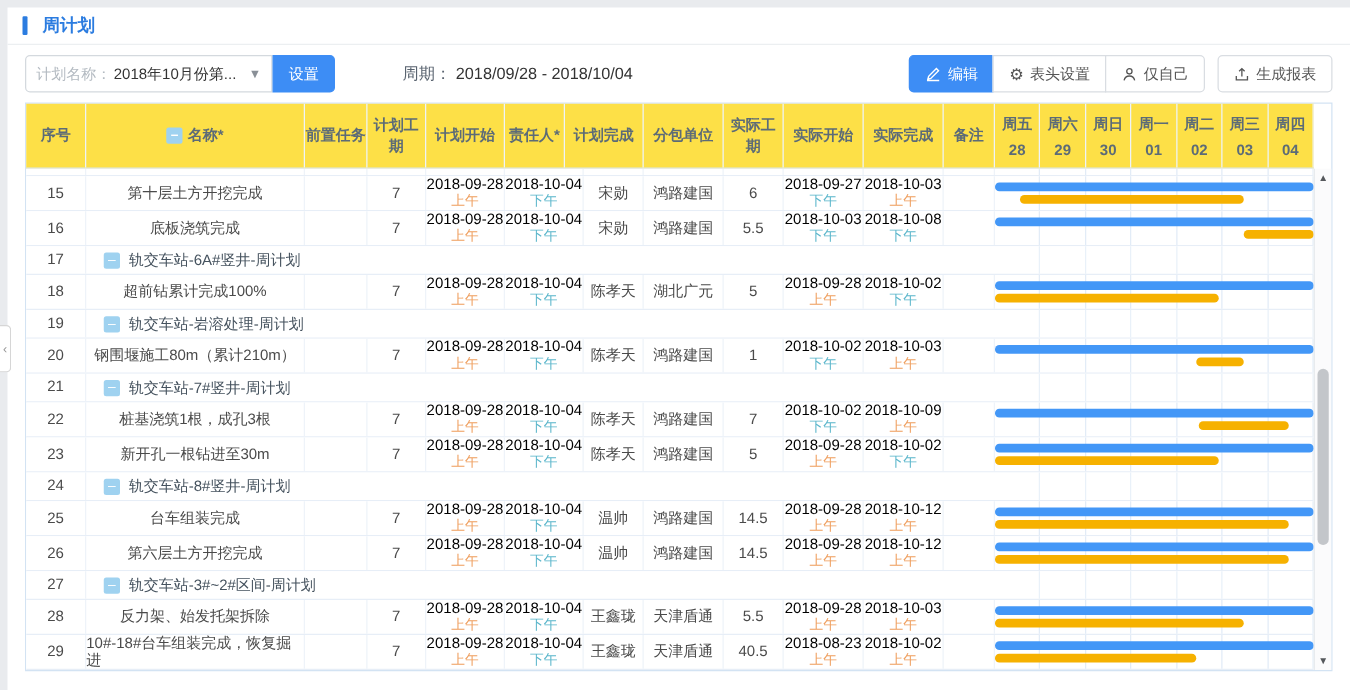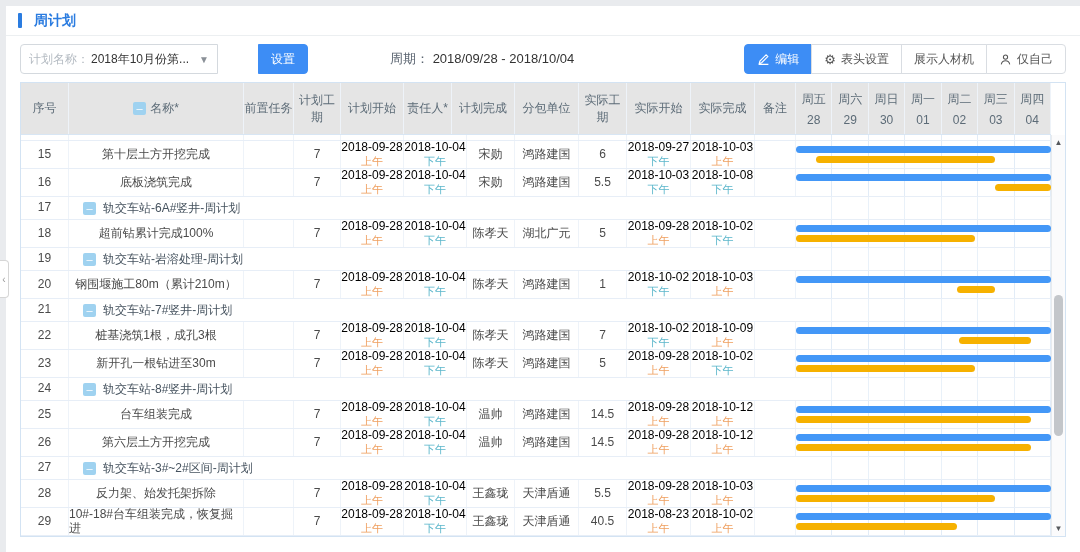"计划名称：" .tb-left { gap: 40px -> none }
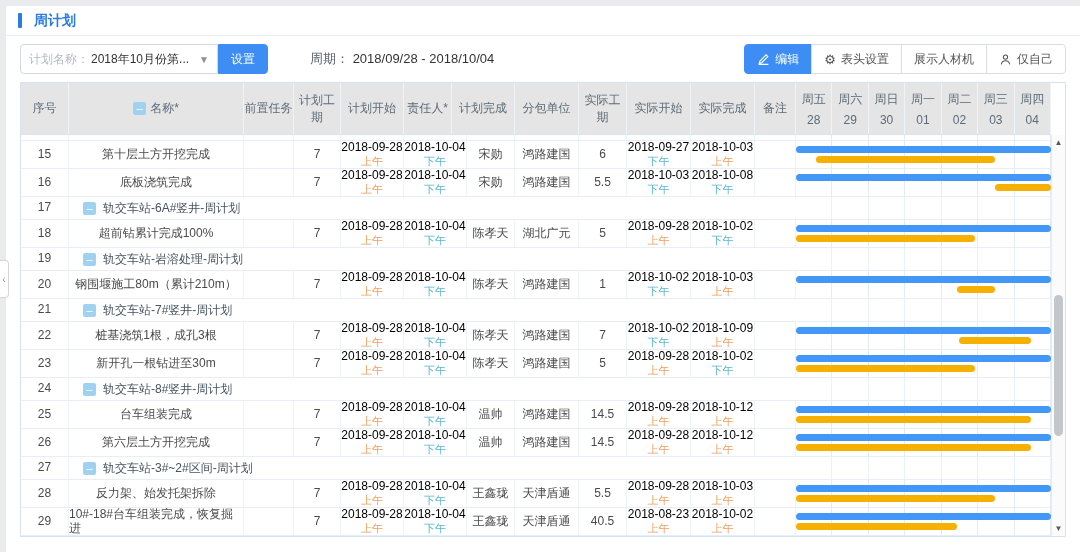"周期： 2018/09/28 - 2018/10/04" .period { margin-left: 42px -> 54px }
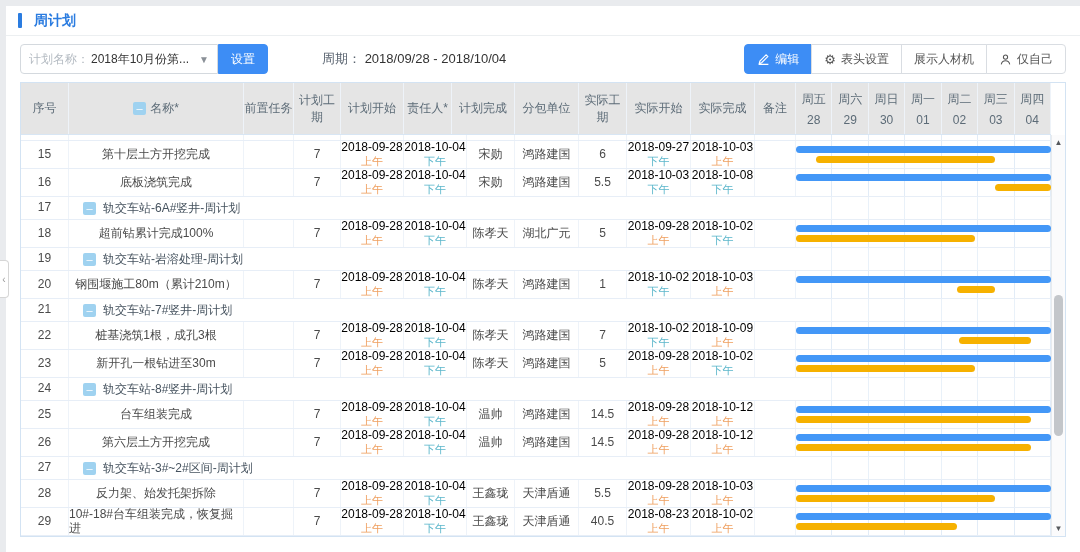"展示人材机" button.btn { html: <button> <span>展示人材机</span> </button> -> none }
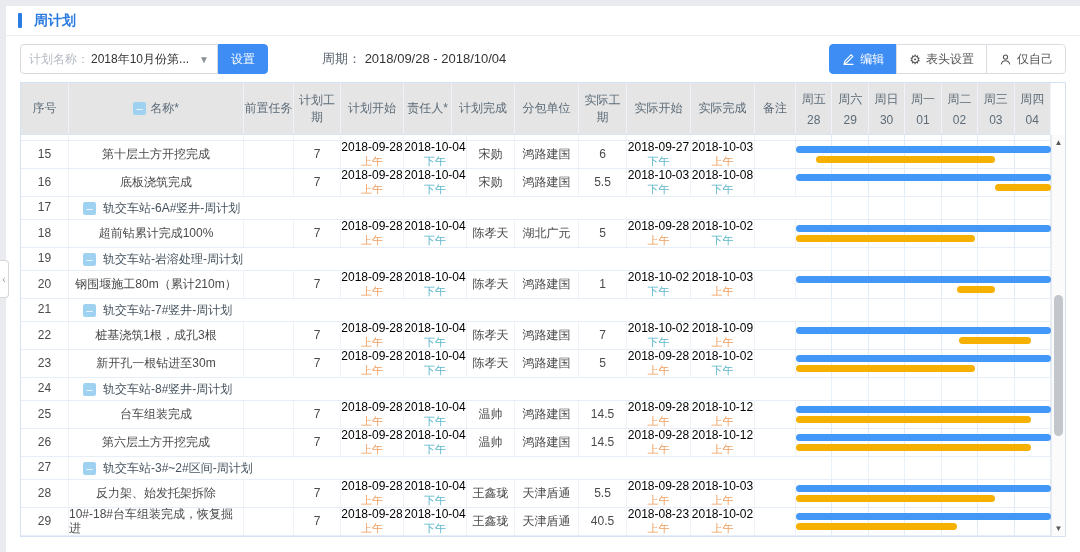"生成报表" button.btn { html: none -> <button> <svg> <path></path> <path></path> </svg> <span>生成报表</span> </button> }
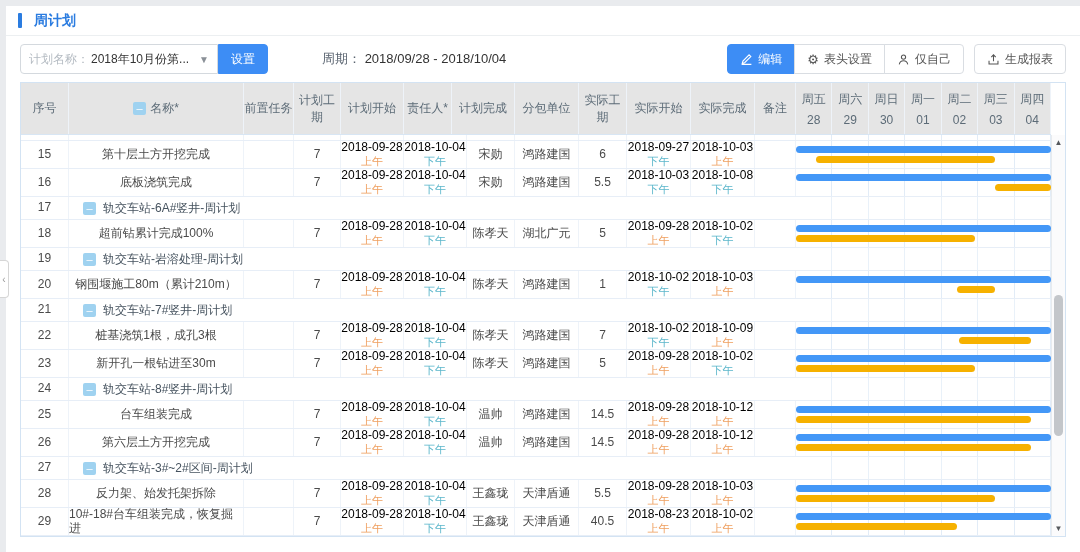"序号" .thead { background: #e5e5e5 -> #fde047; font-weight: none -> bold }
